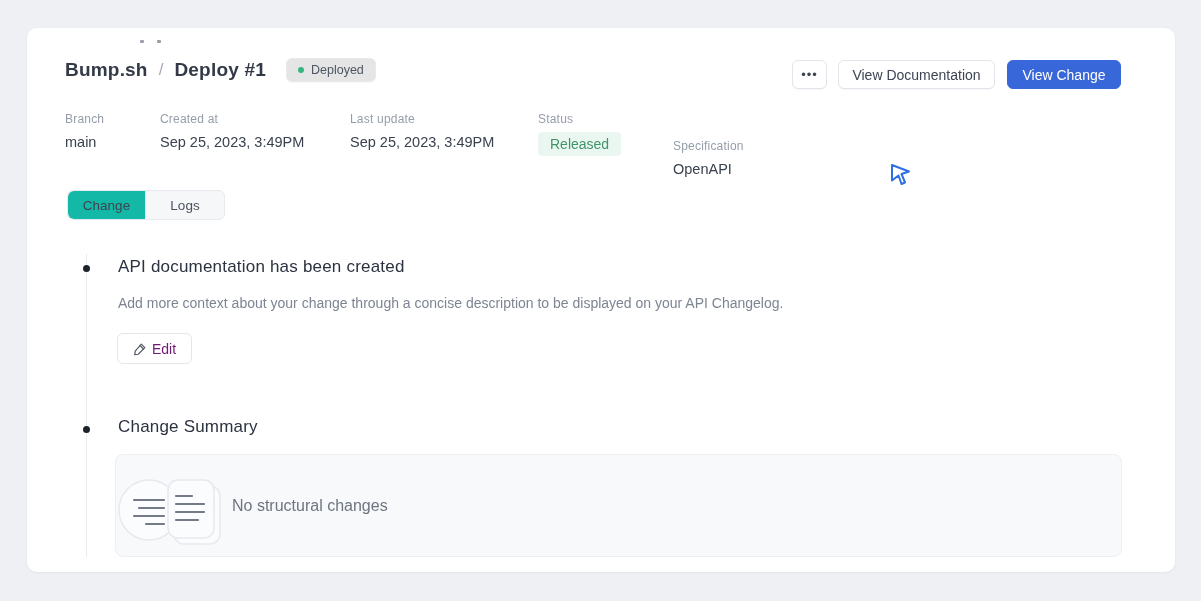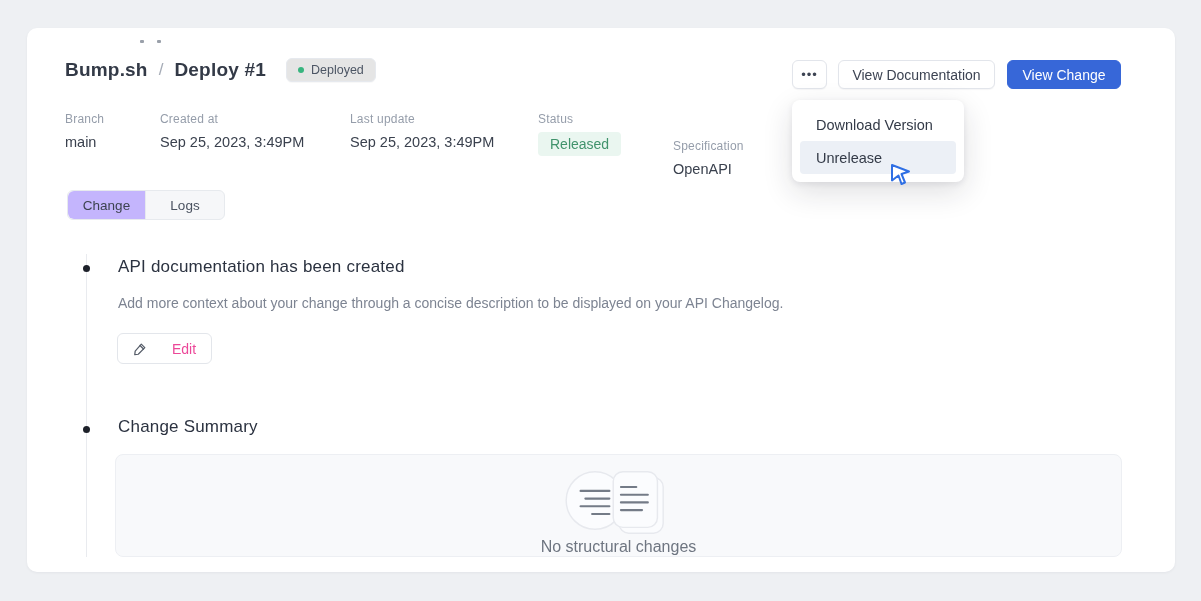"Download Version" div.menu { html: <div> <div>Download Version</div> <div>Unrelease</div> </div> -> none }
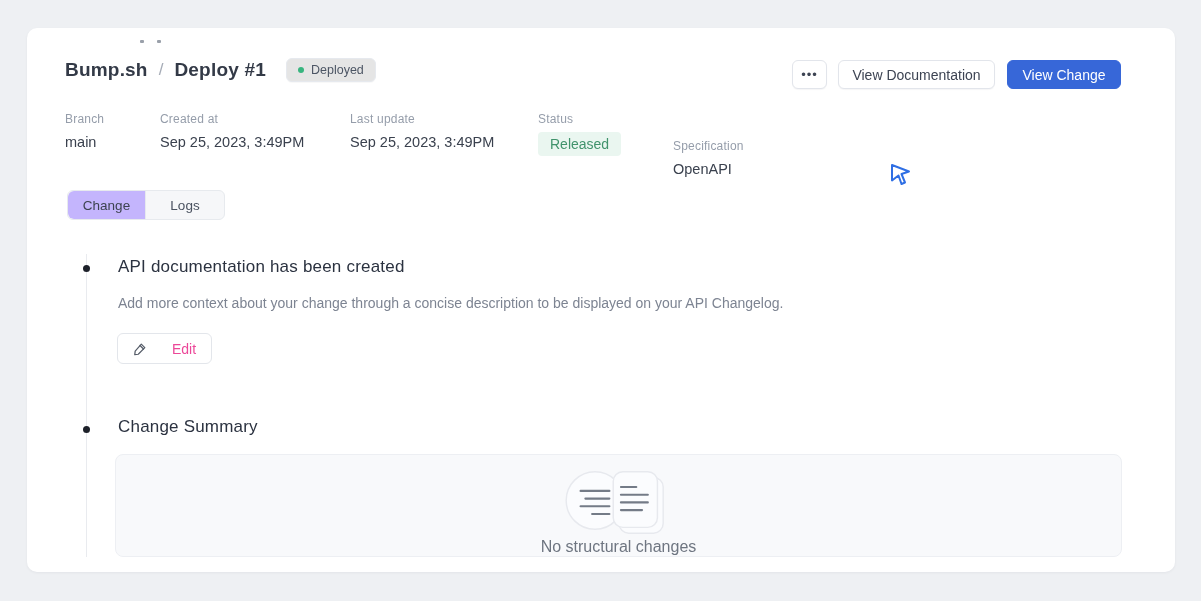"Change" .tab.active { background: #c4b5fd -> #14b8a6 }
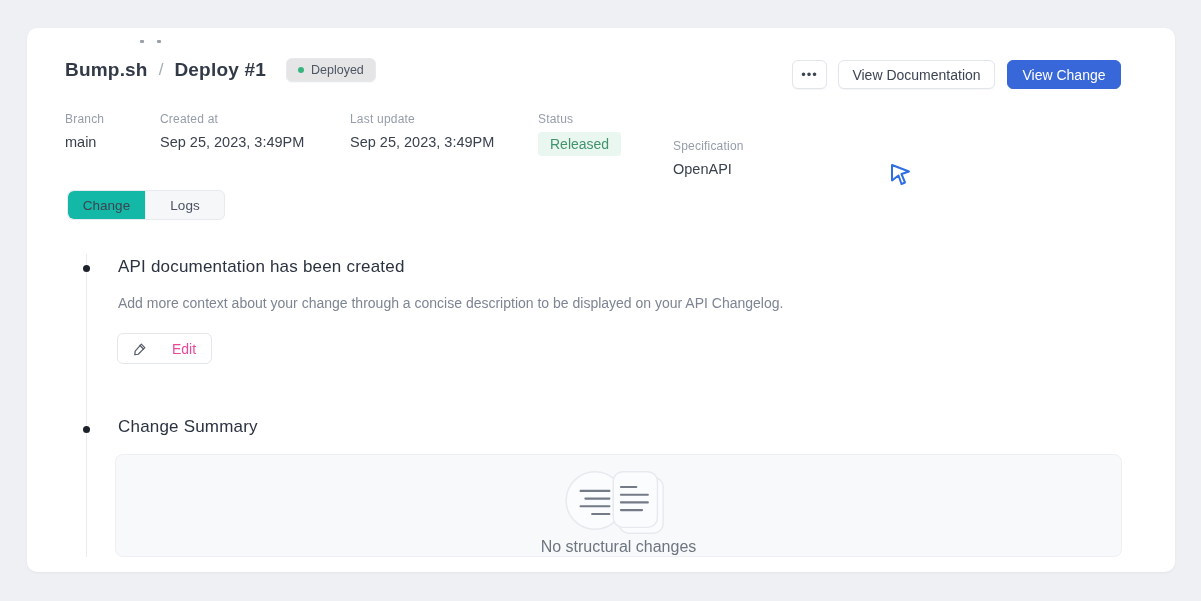"Edit" .edit-btn { color: #ec4899 -> #701a75; gap: 25px -> 5px }
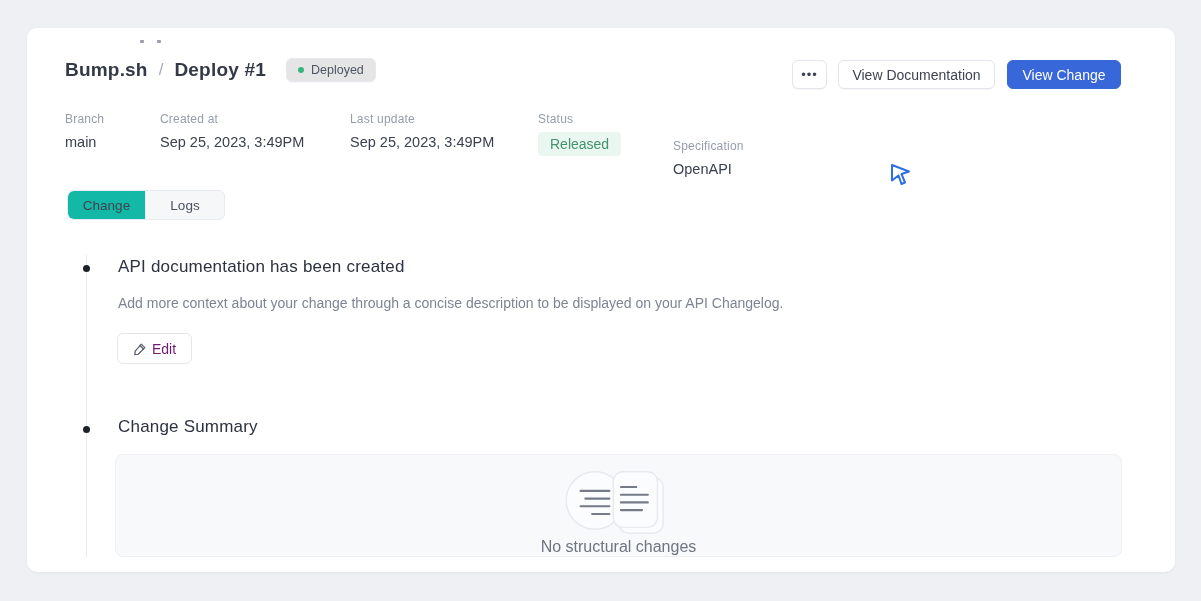"No structural changes" .summary-panel { flex-direction: column -> row }
